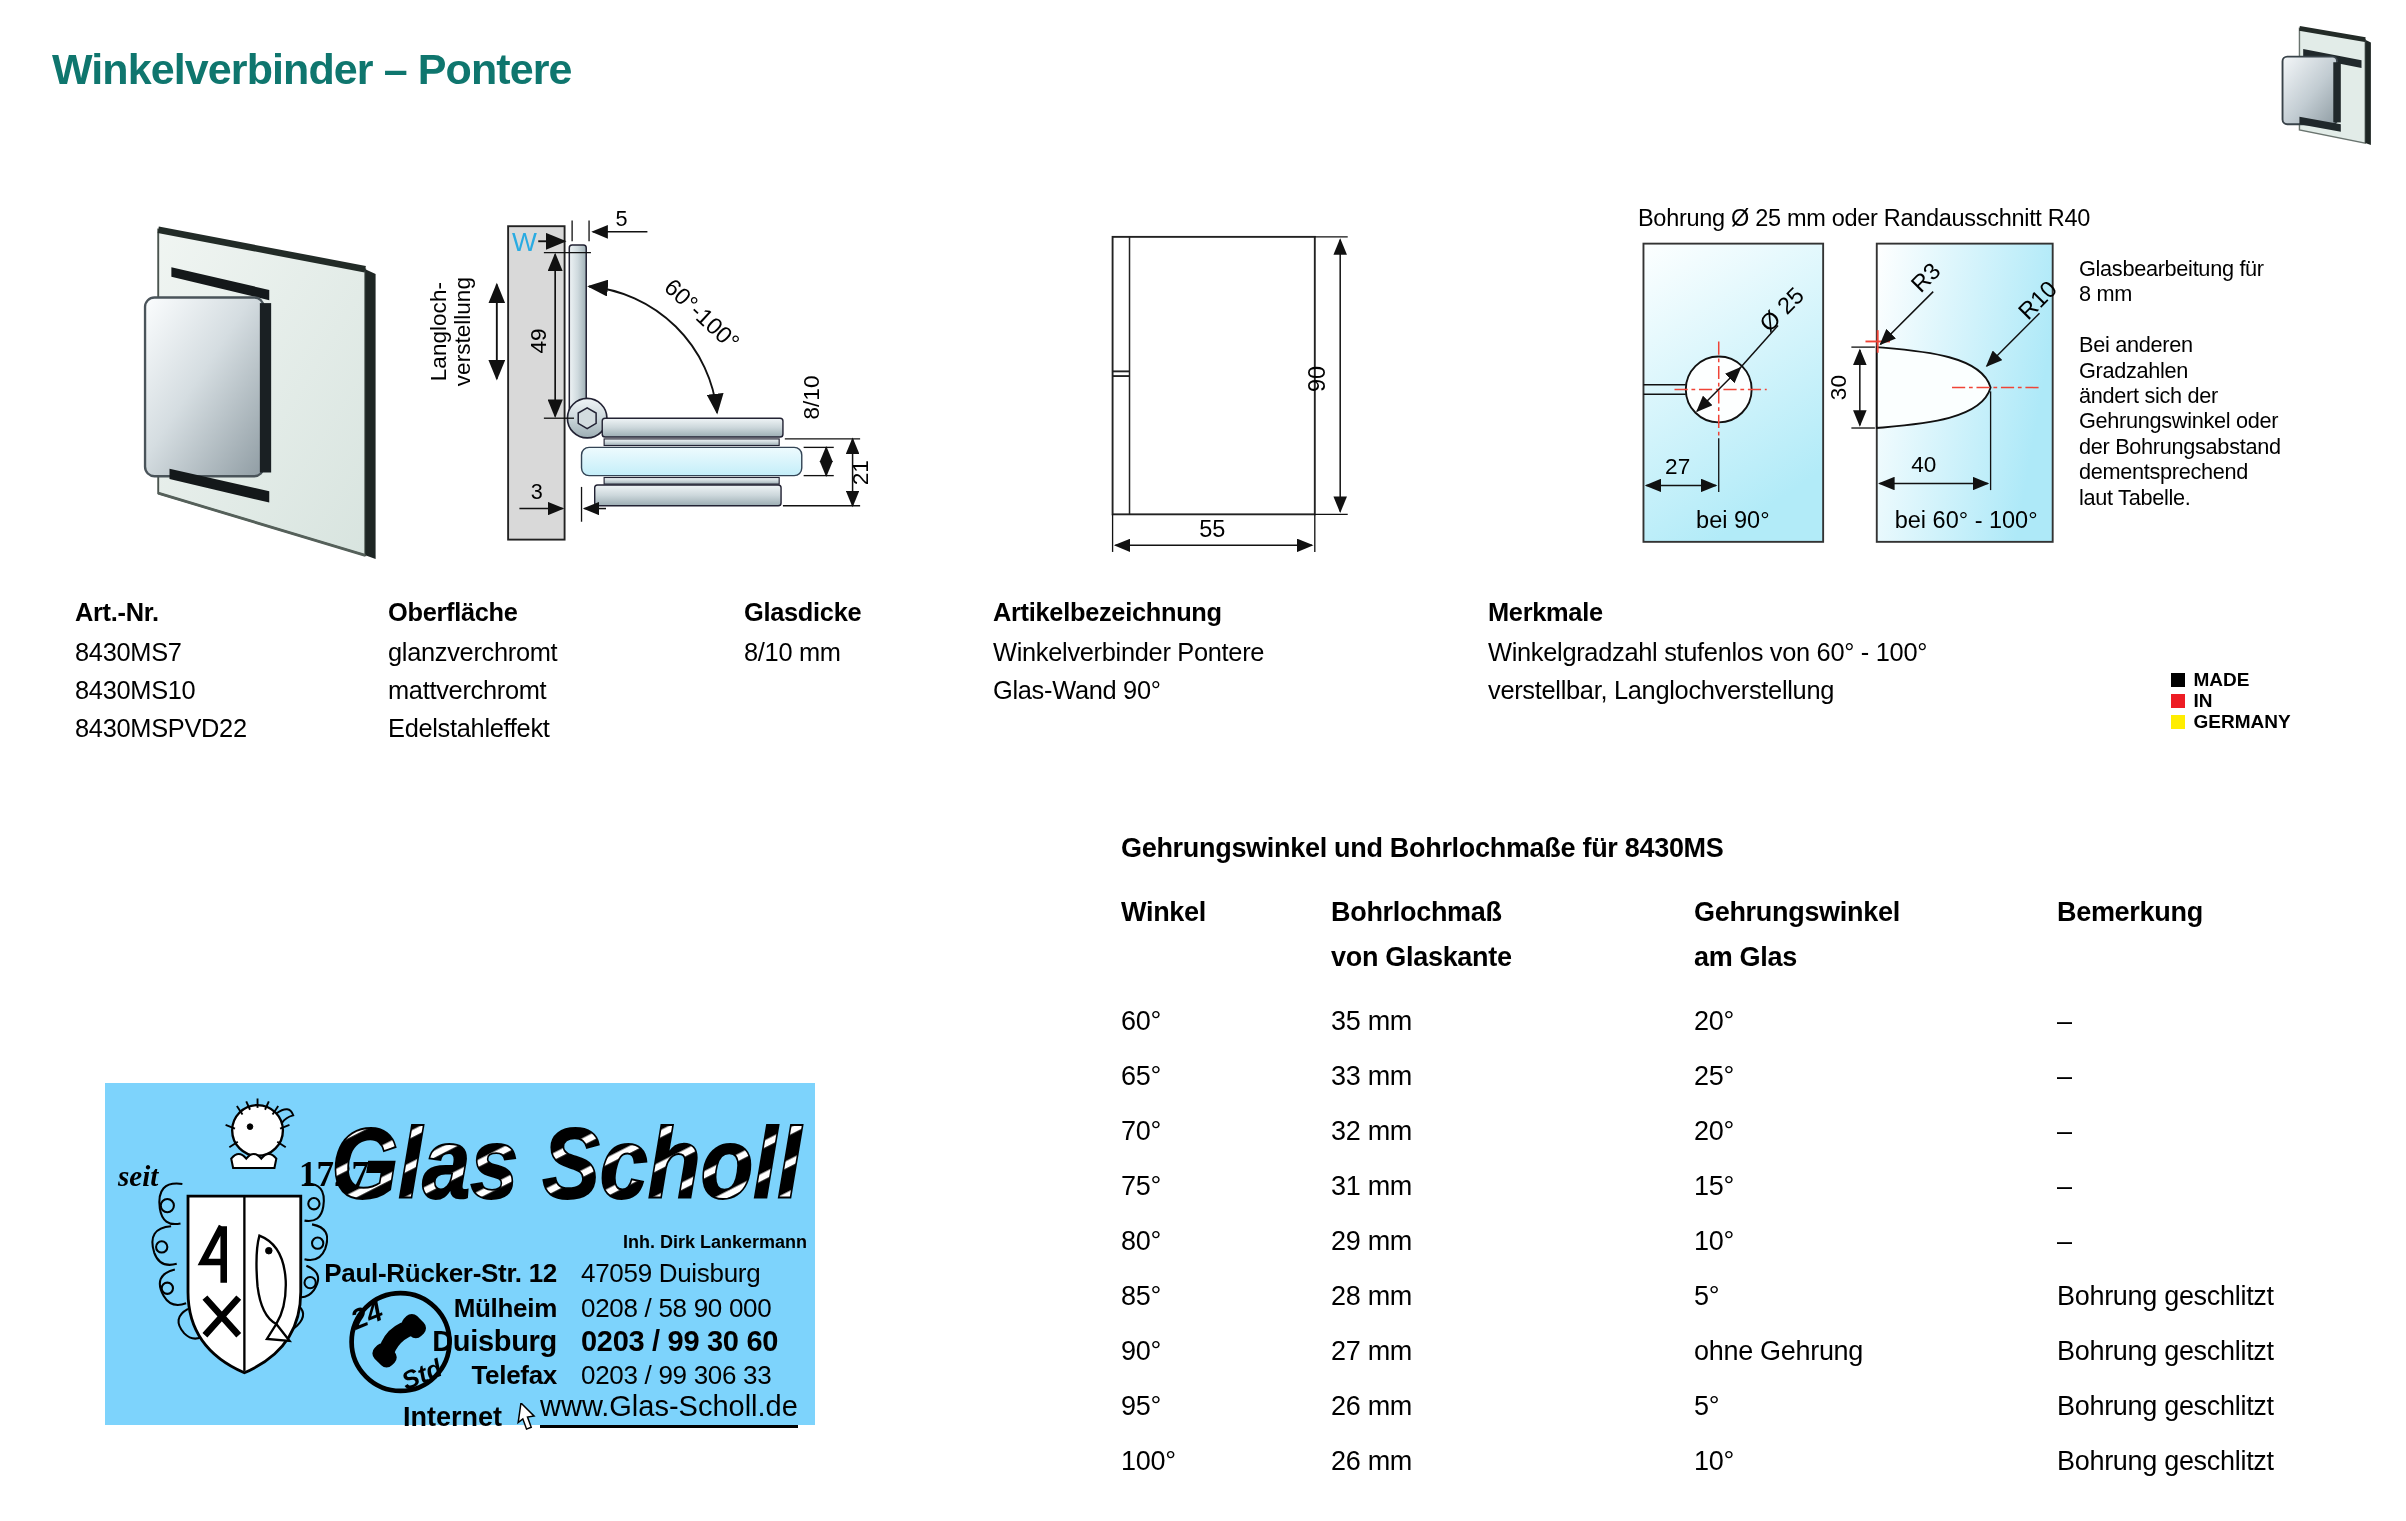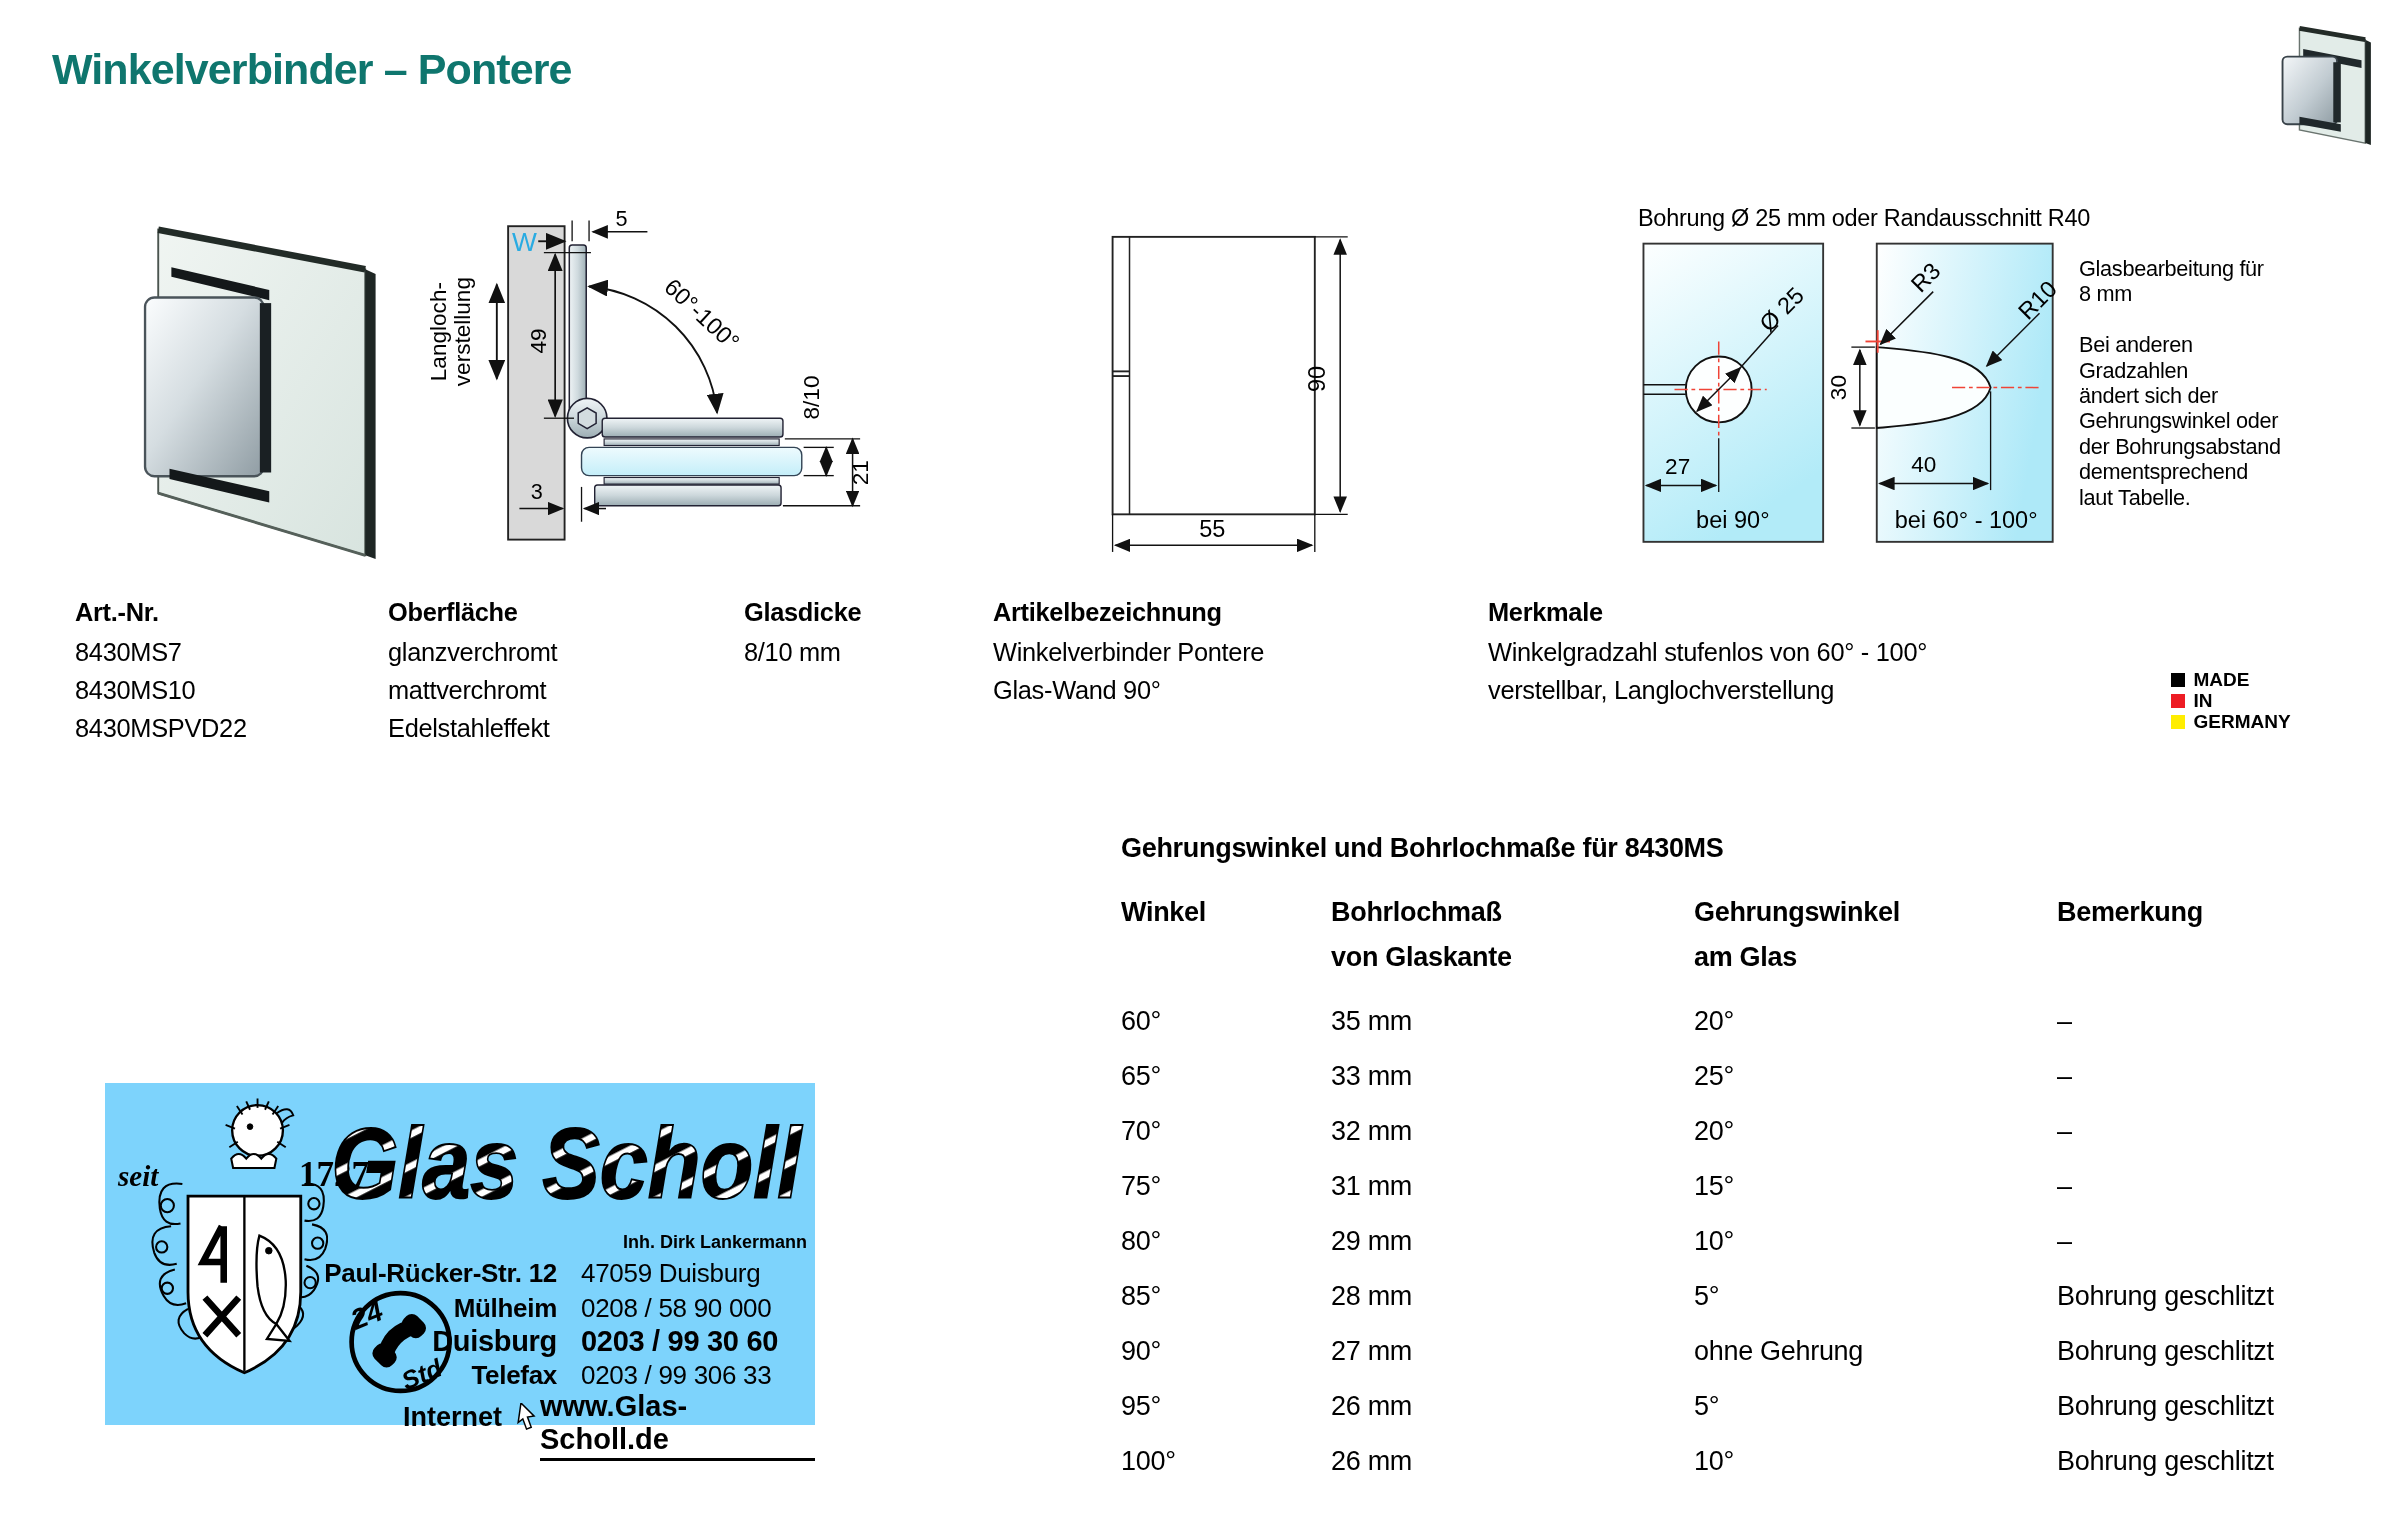"www.Glas-Scholl.de" .ad-url { font-weight: bold -> normal }
